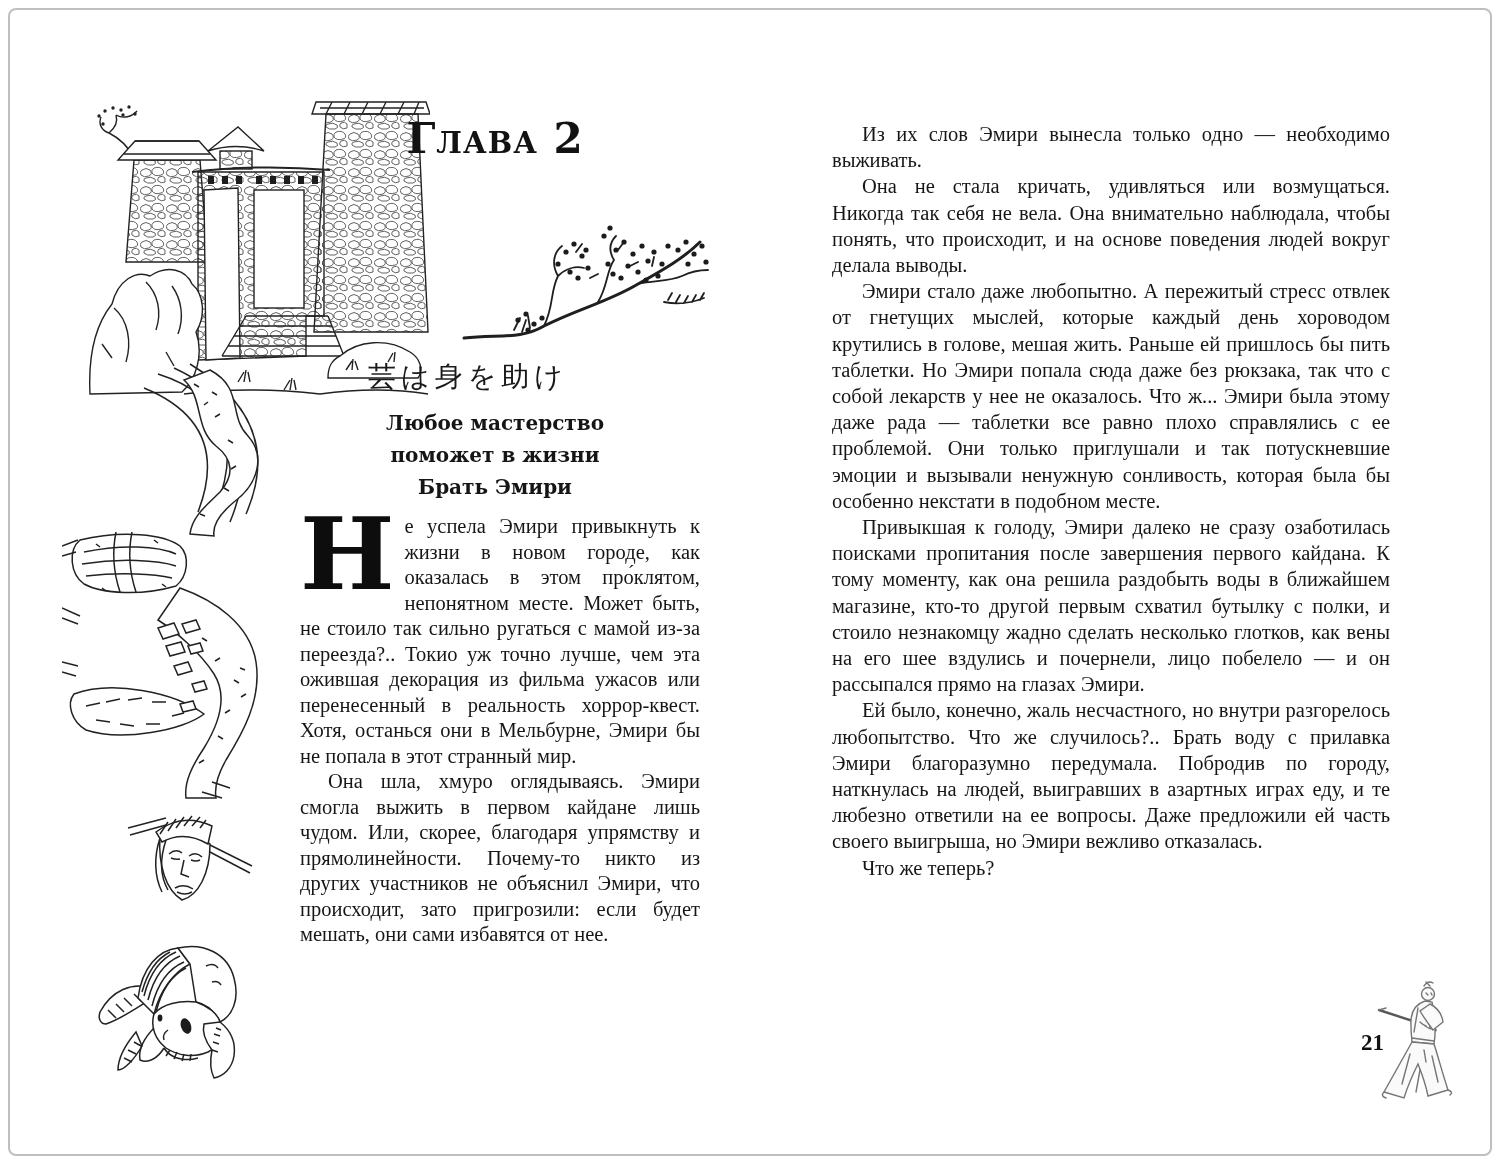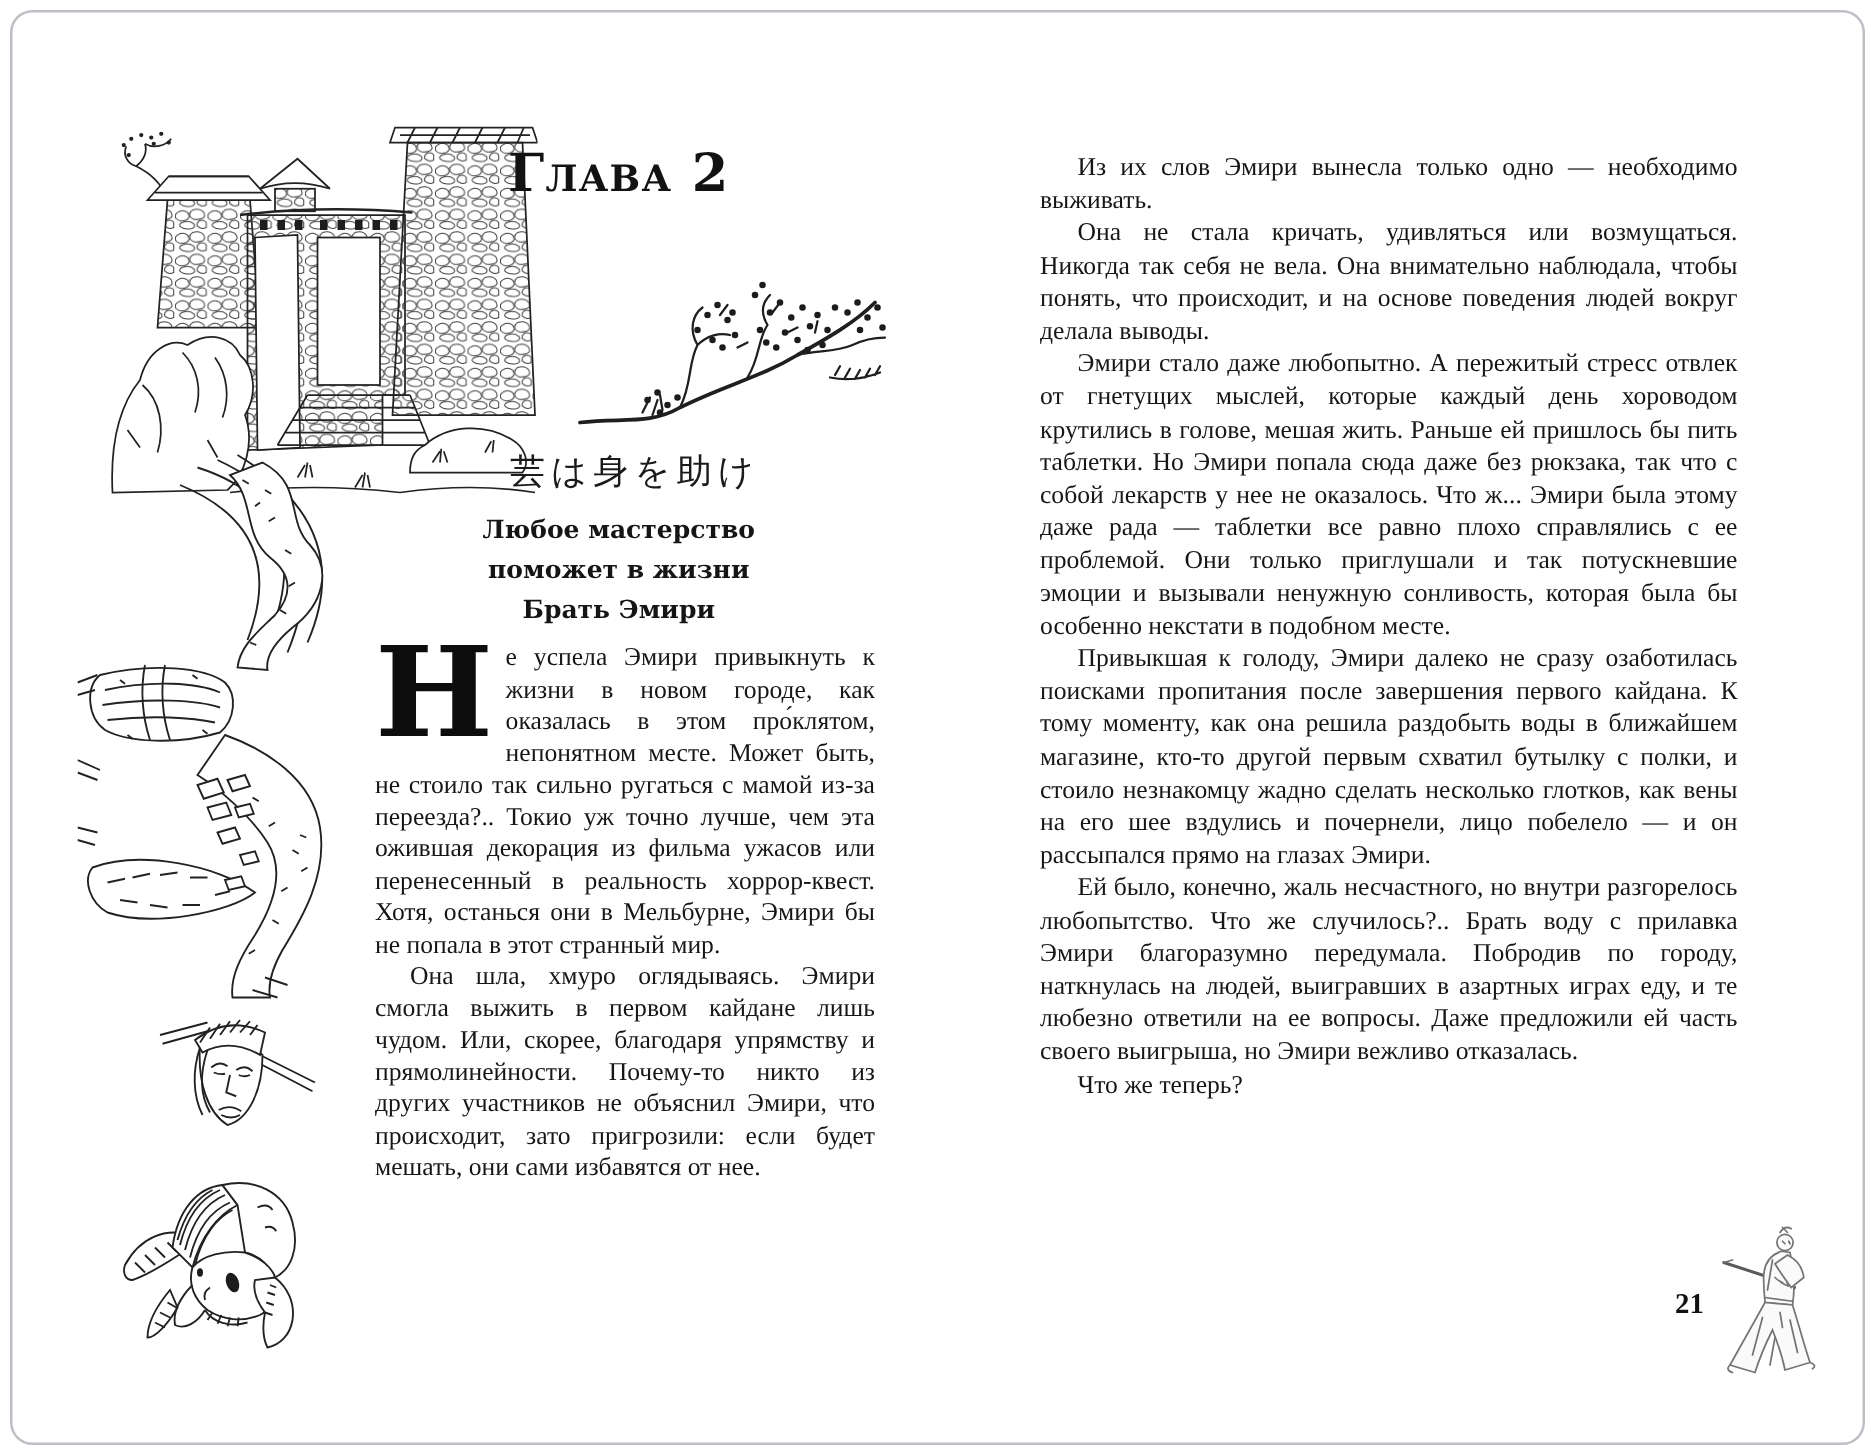"Глава 2" .frame { border-radius: 18px -> 8px }
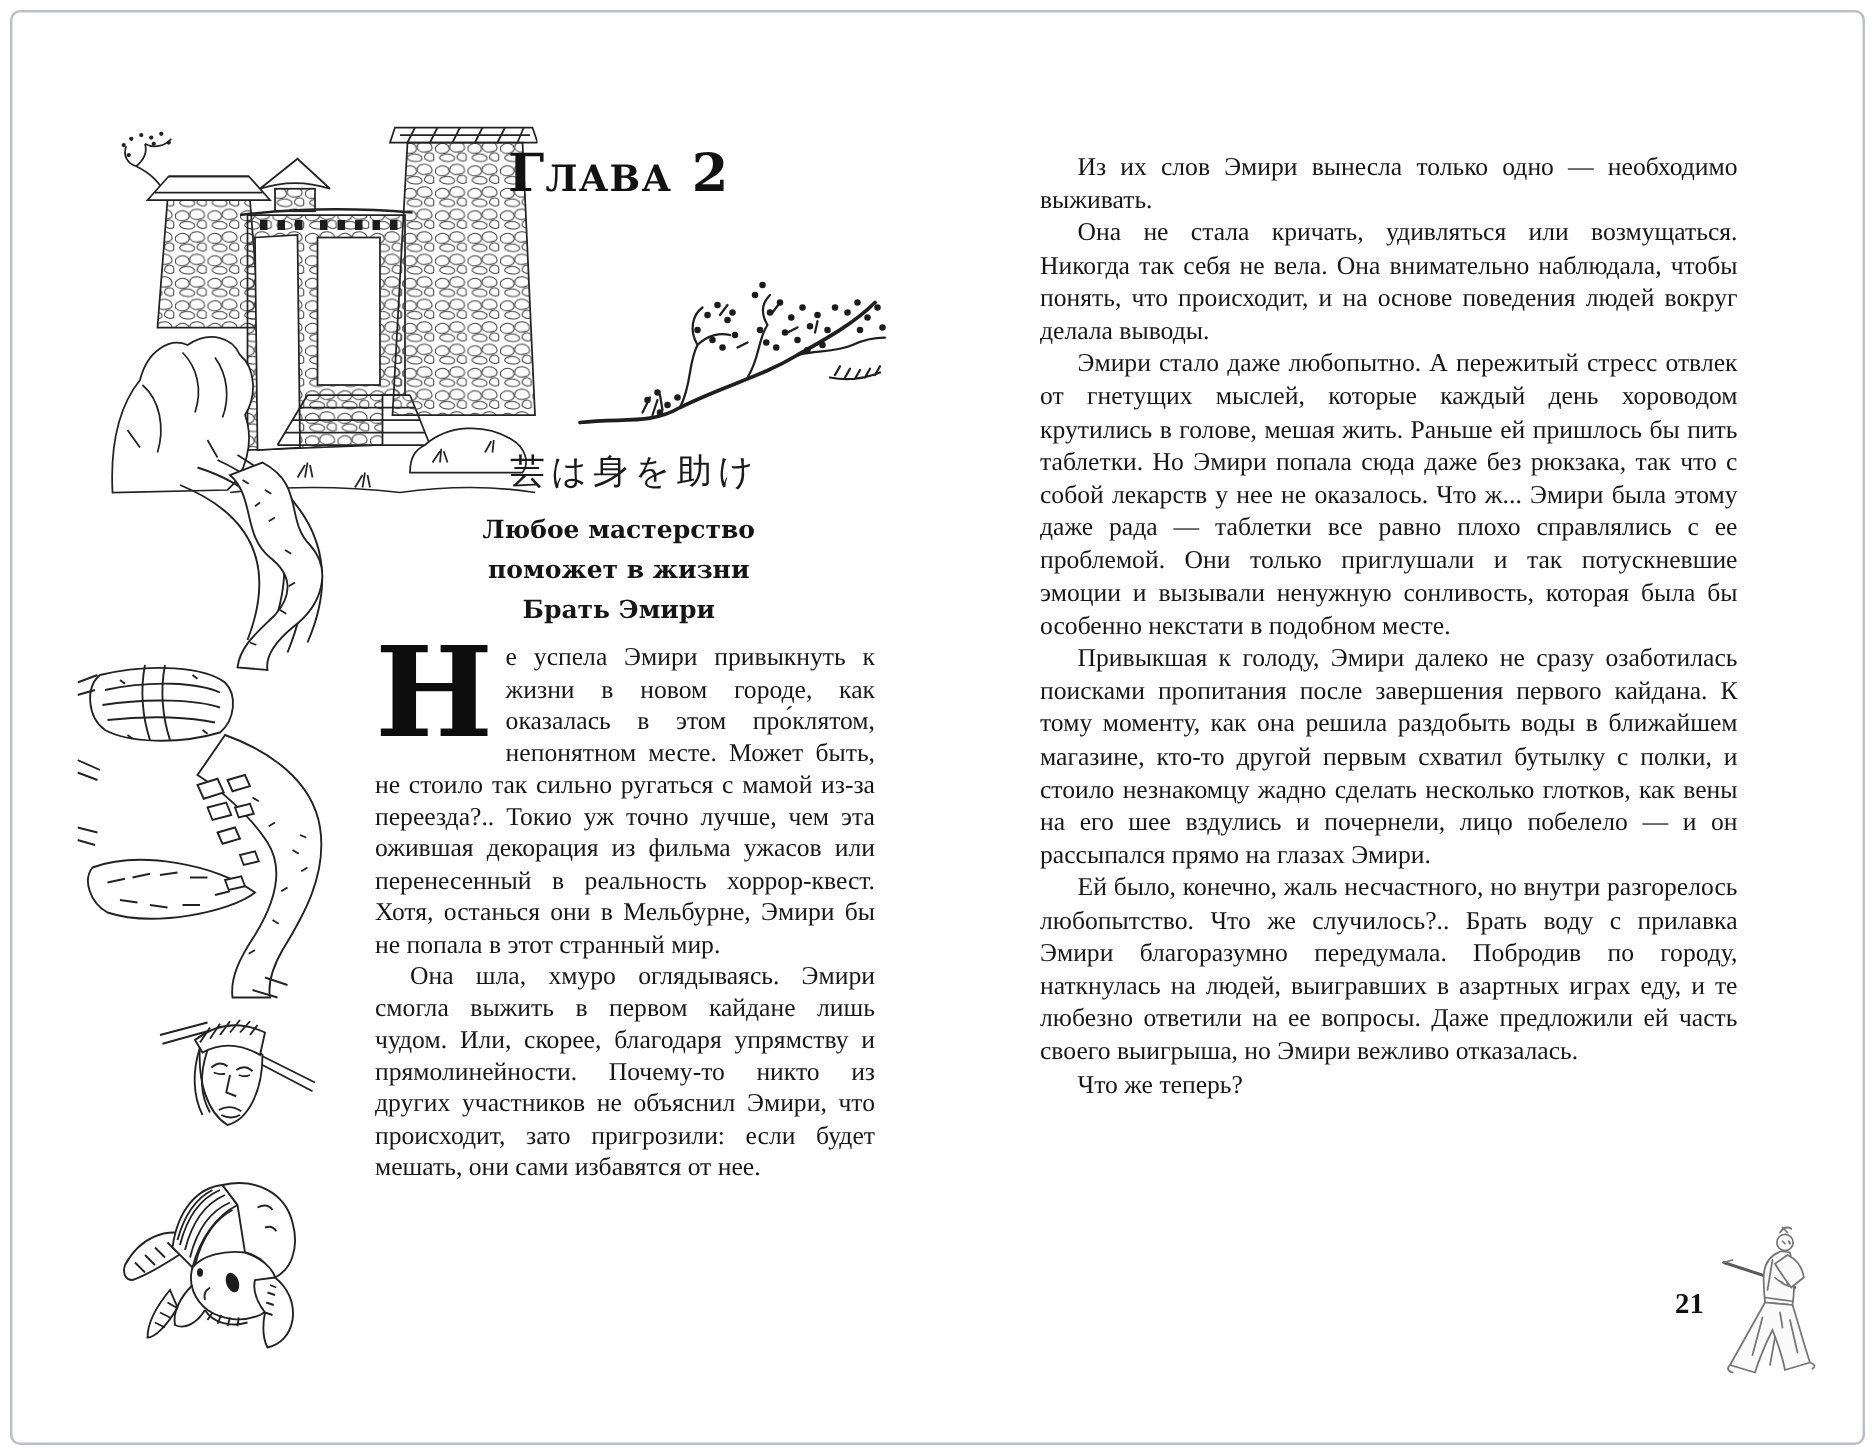"芸は身を助け" .jp-line { text-align: right -> left }
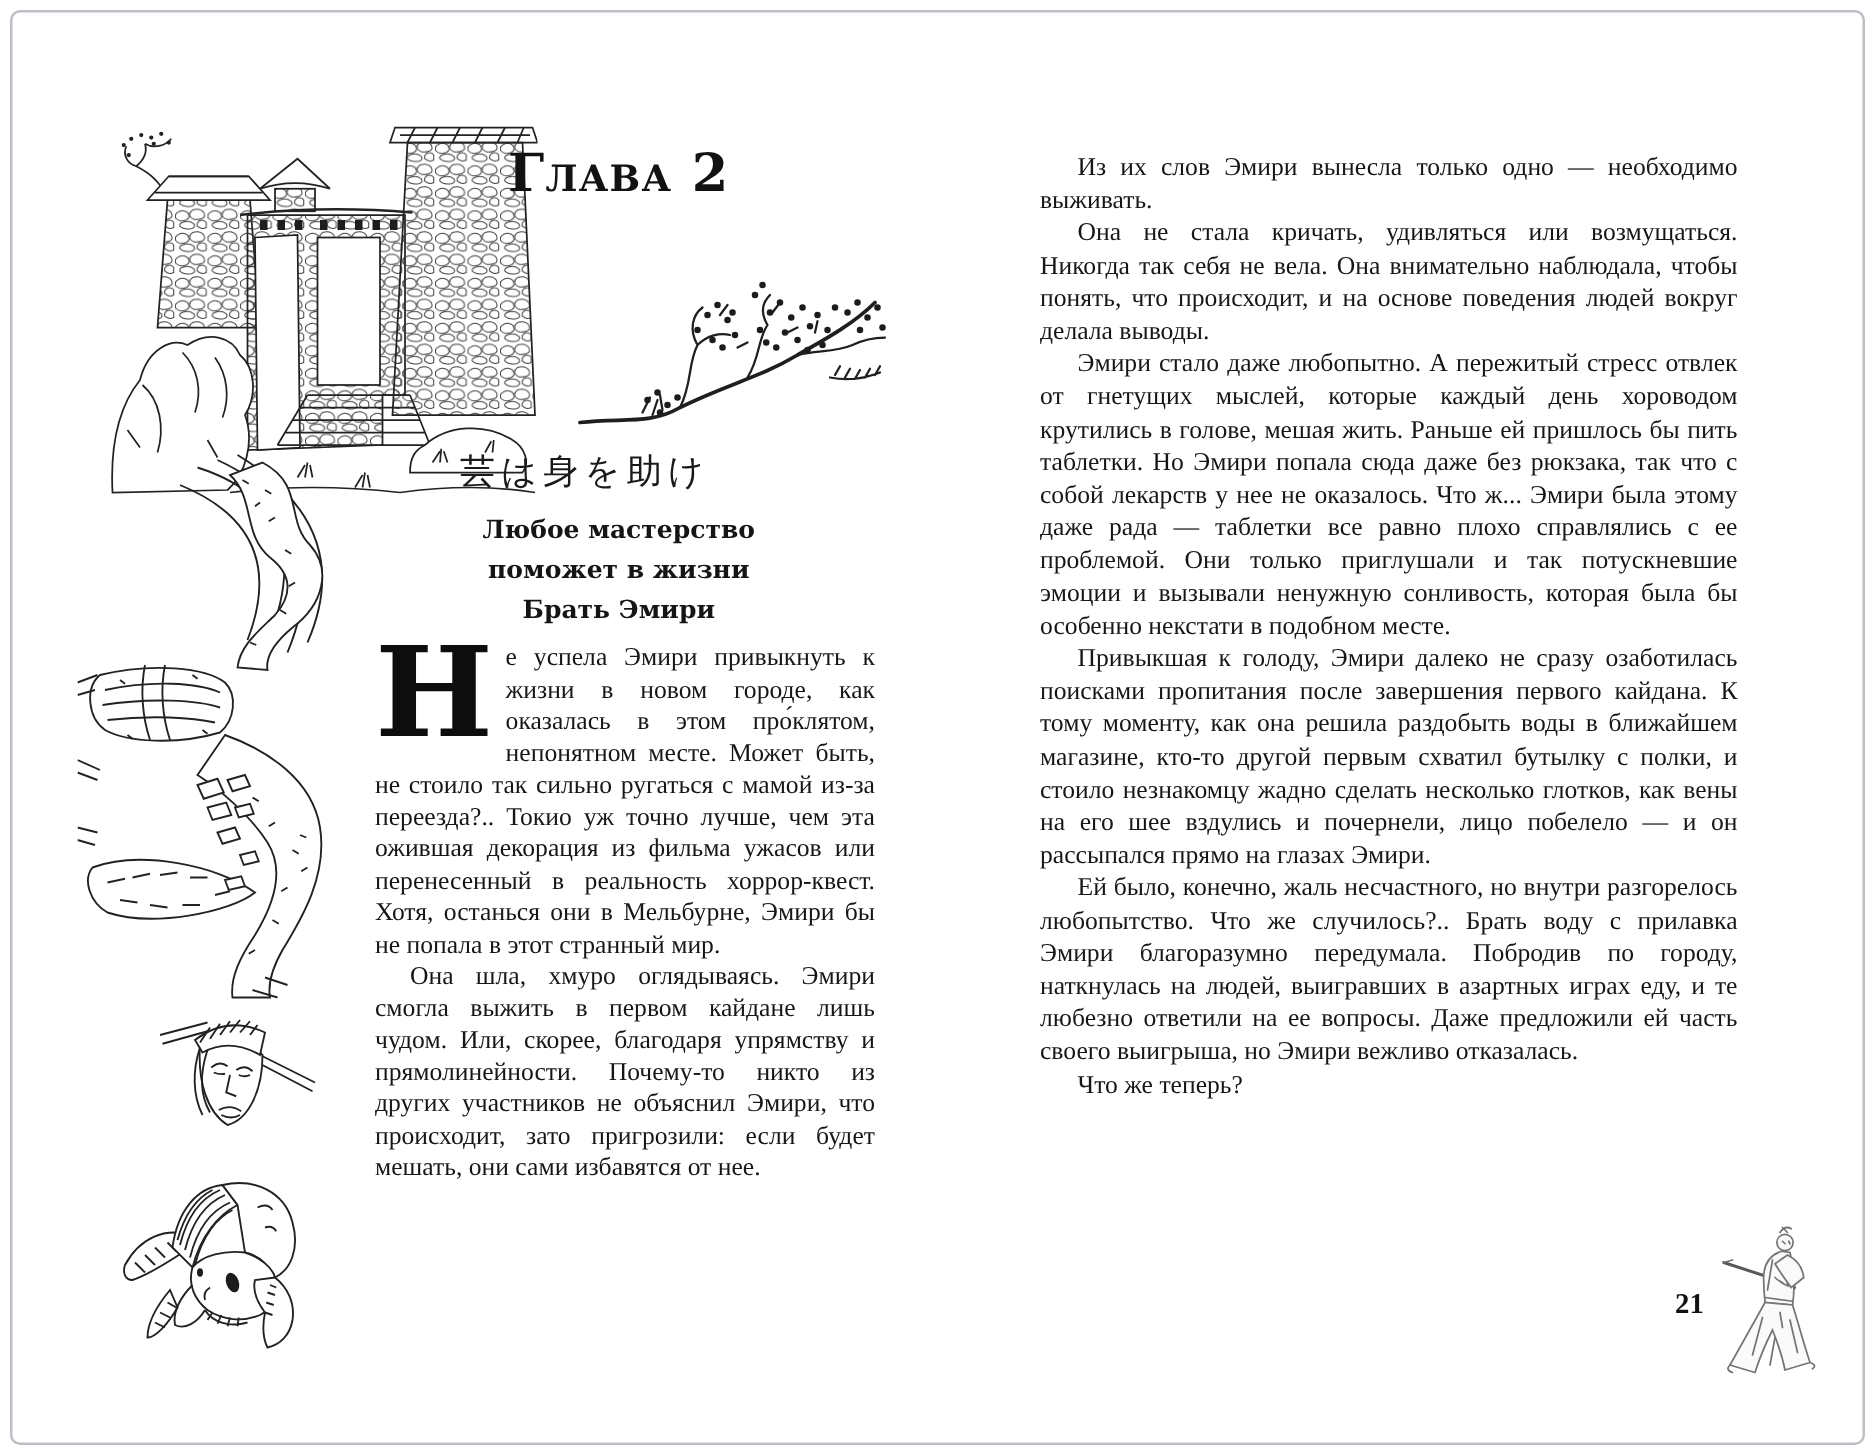"21" .page-number { text-align: left -> right }
